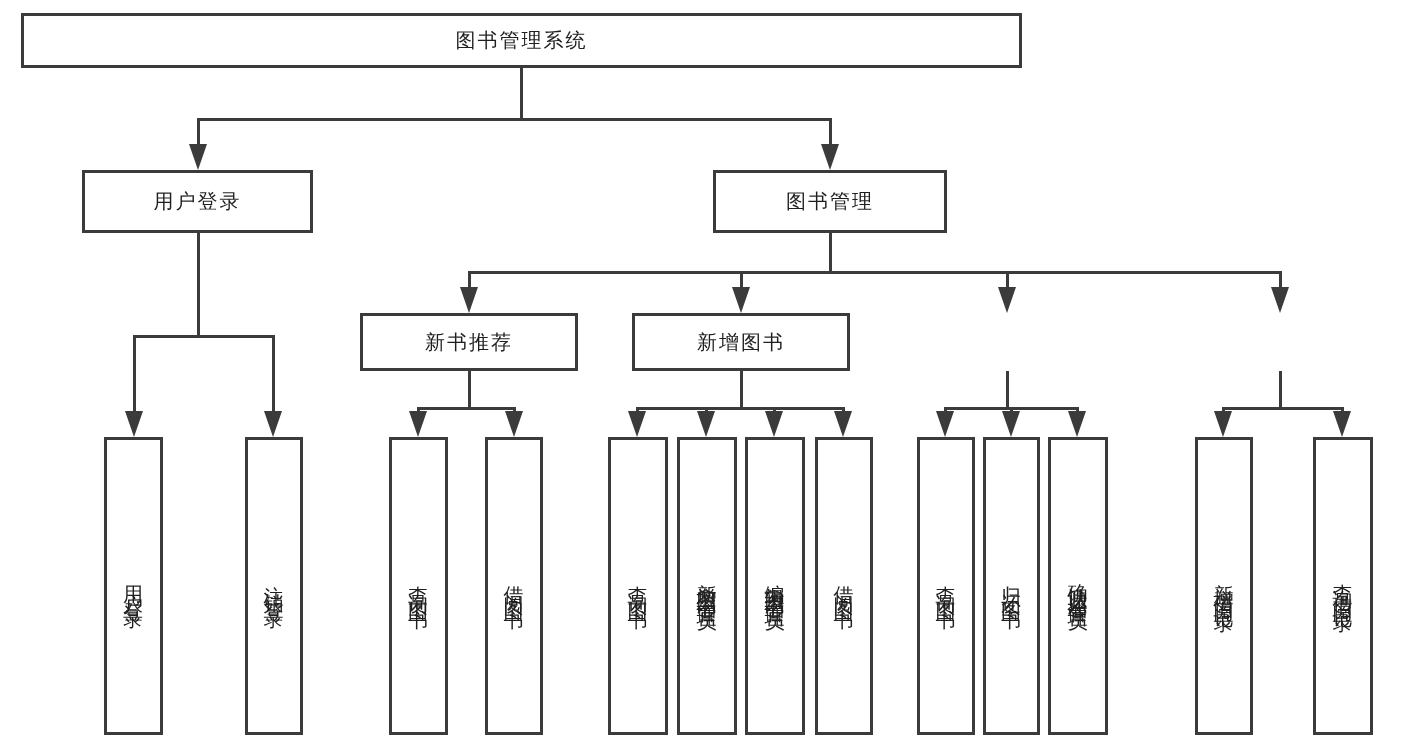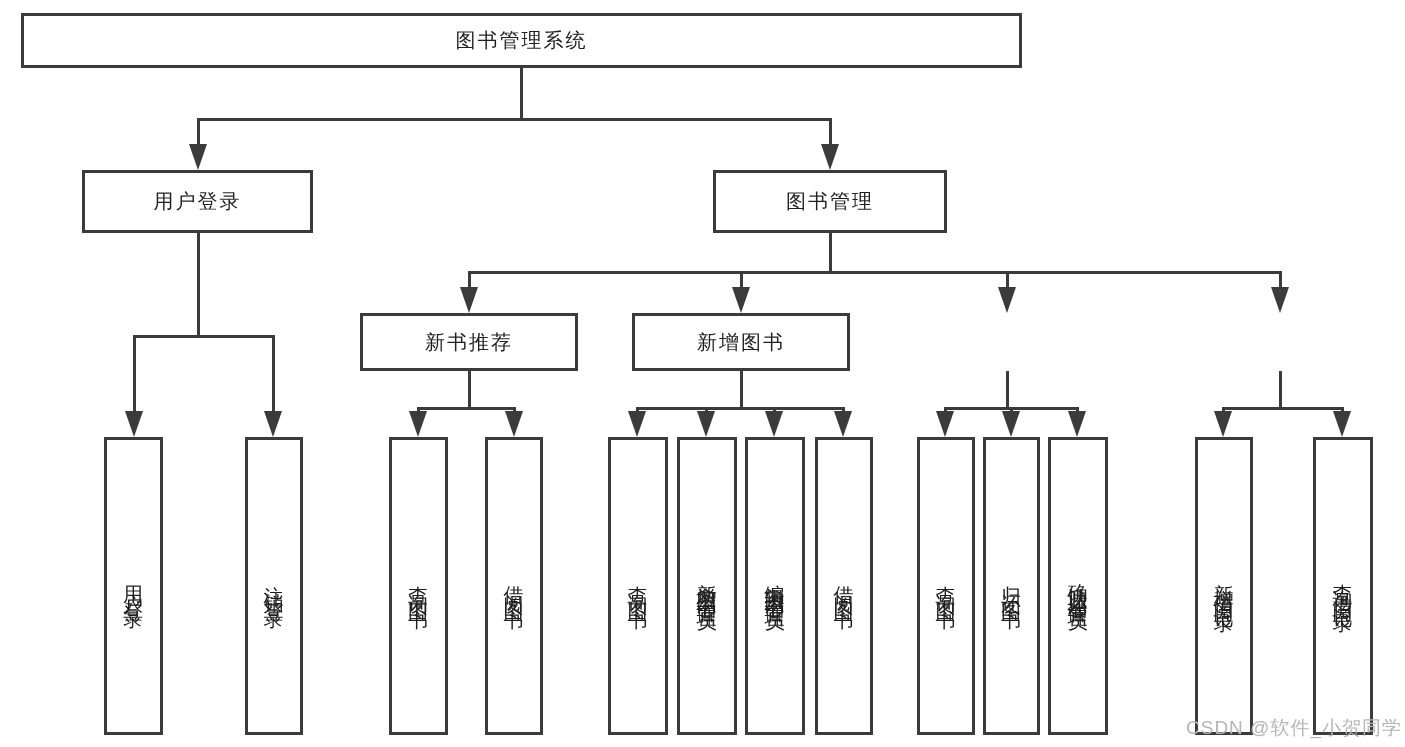"CSDN @软件_小贺同学" div.watermark { html: <div>CSDN @软件_小贺同学</div> -> none }
